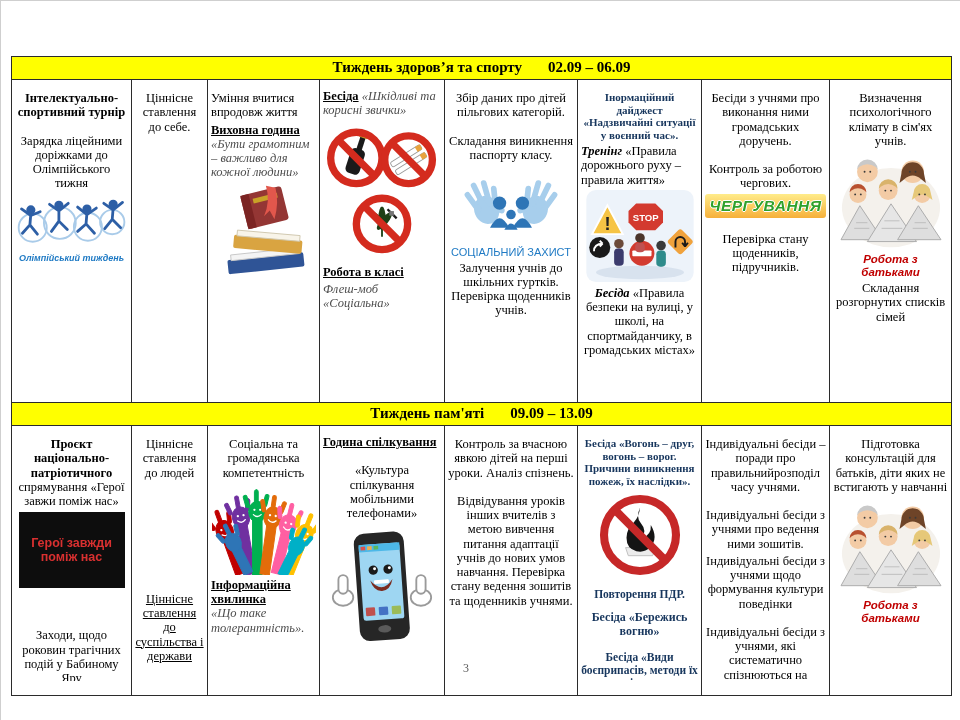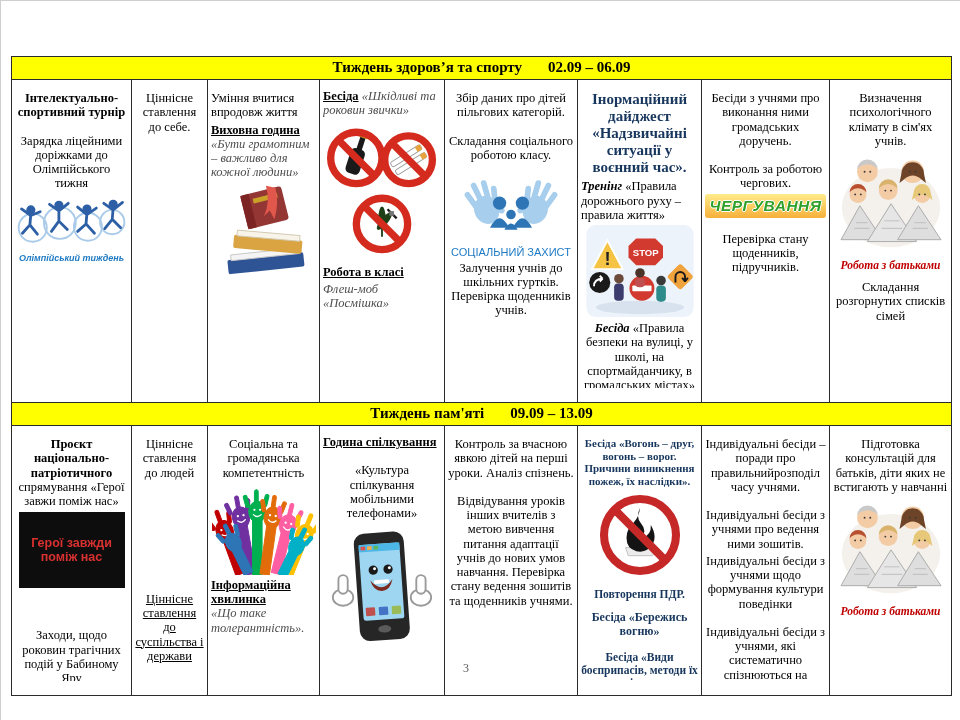"«Шкідливі та роковин звички»" span.gray-i { text: роковин -> корисні }
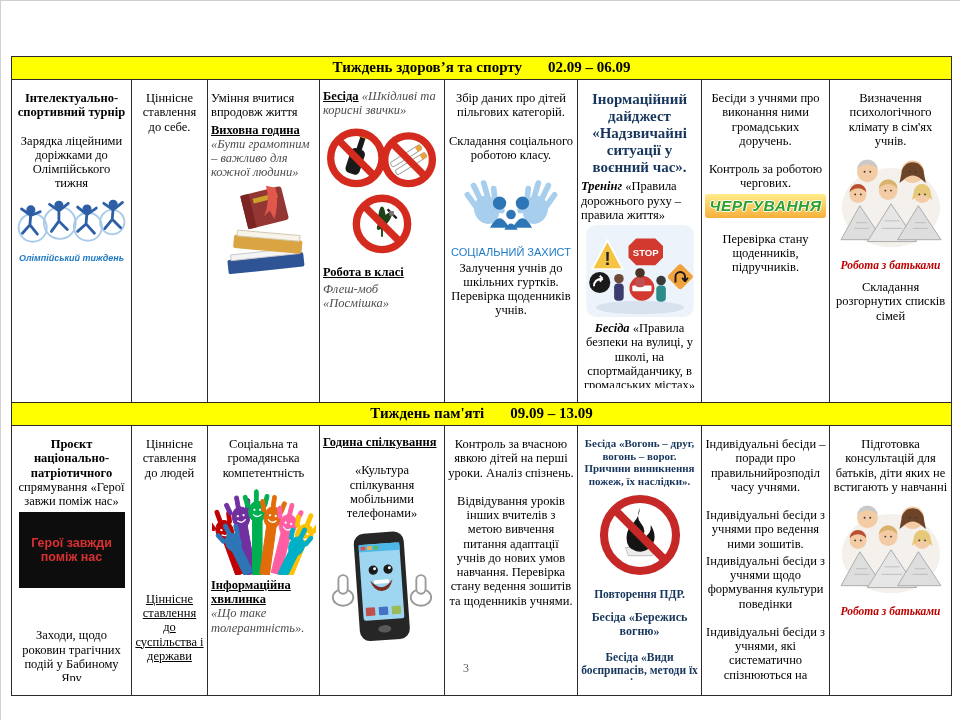"Інормаційний дайджест «Надзвичайні" .small { font-size: 15px -> 11px }
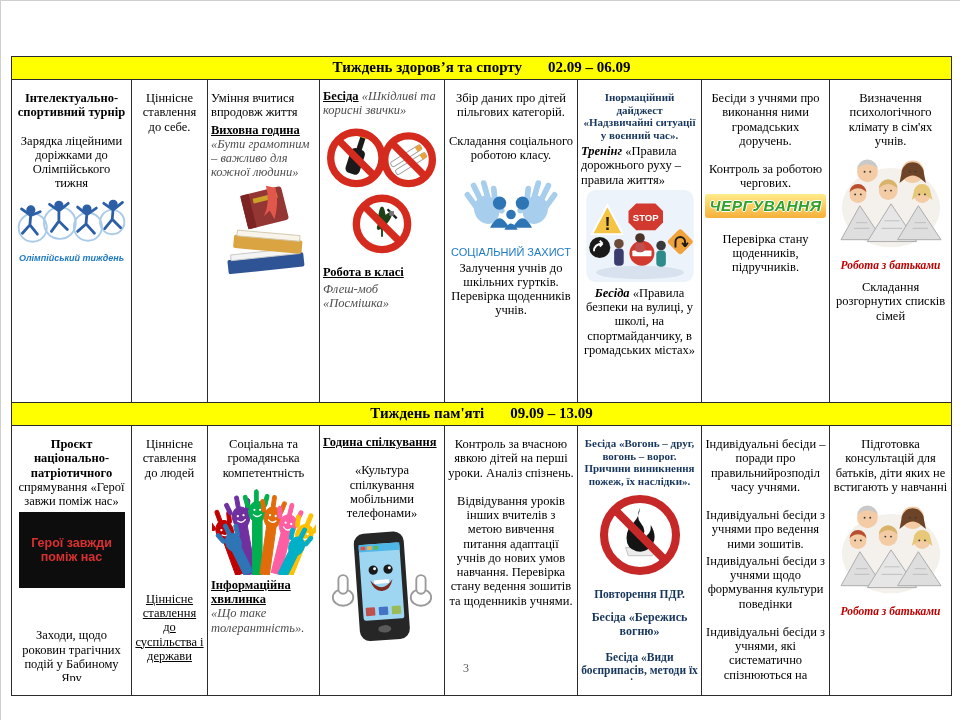"Складання соціального роботою класу." p.c { text: соціального роботою -> виникнення паспорту }
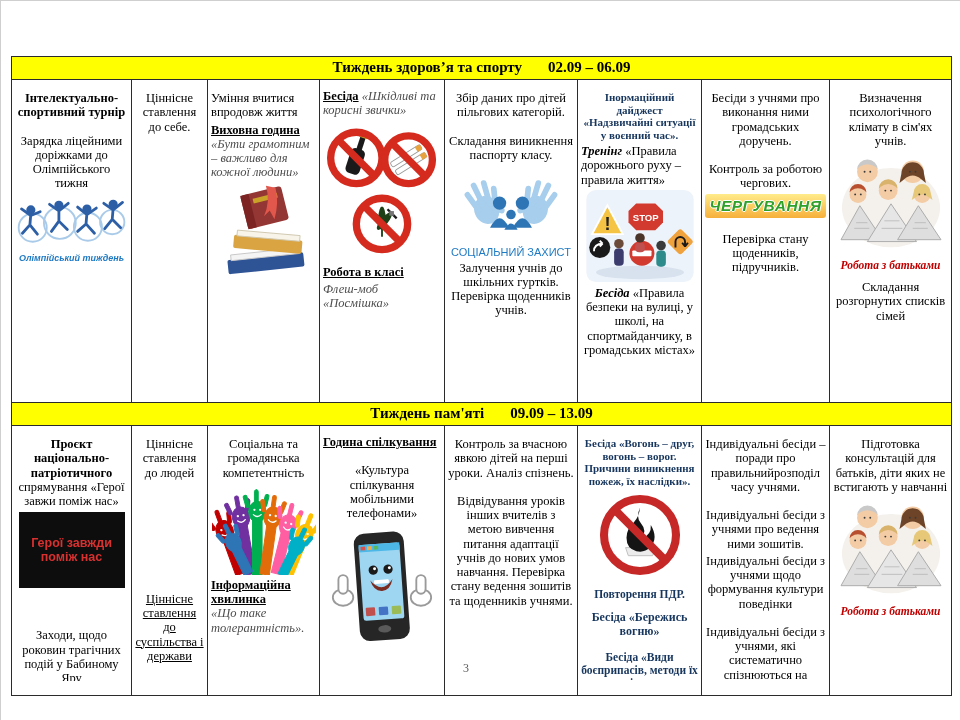"Робота з батьками" .cap-red { font-family: Liberation Serif, serif -> Liberation Sans, sans-serif; margin: 8px 0 -> 2px 0 }
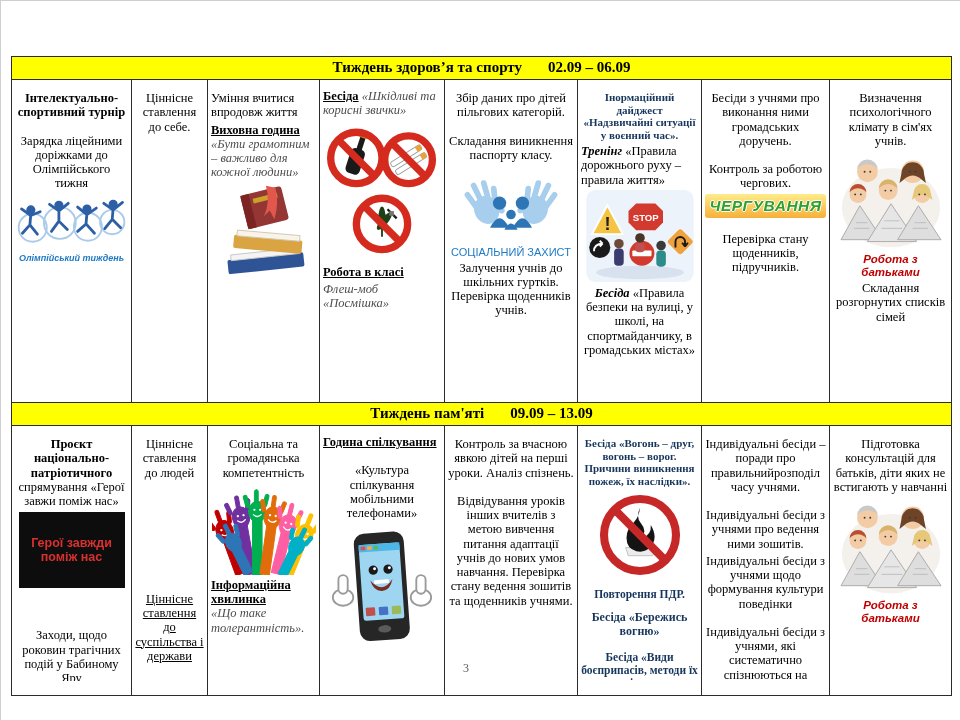"Флеш-моб «Посмішка»" p.gray-i { text: Посмішка -> Соціальна }
